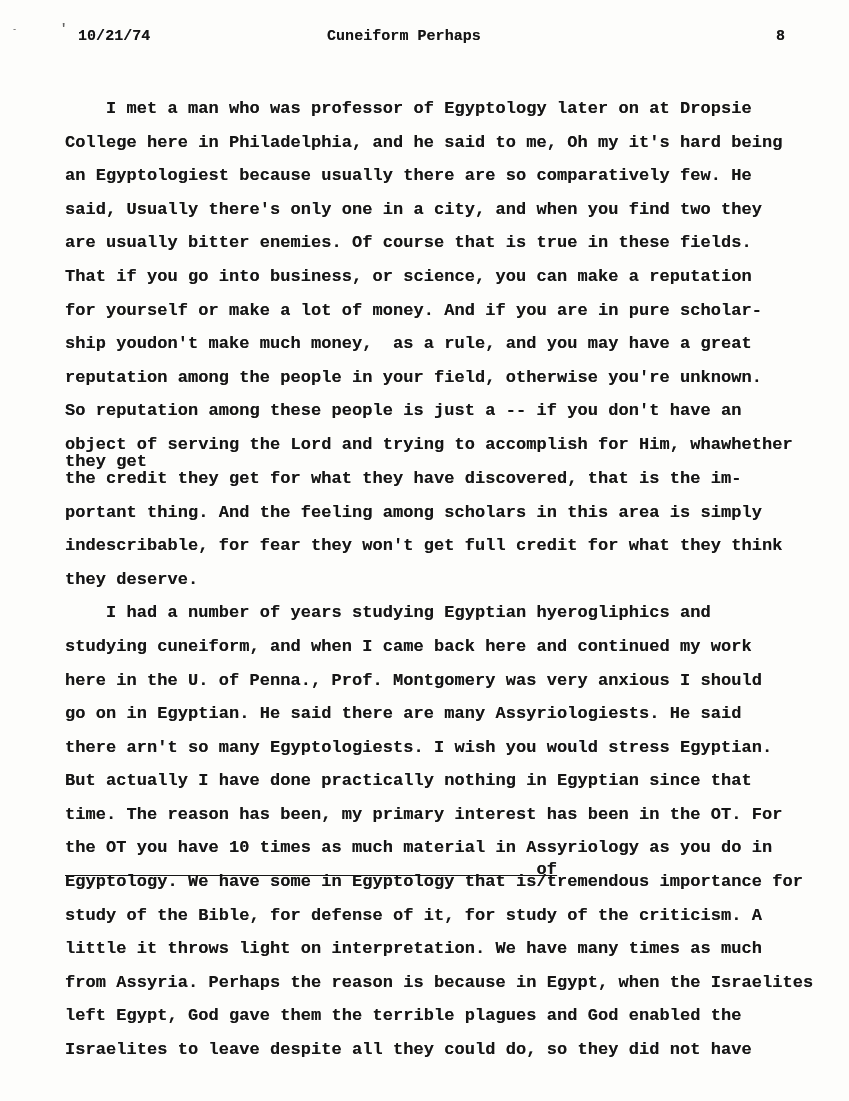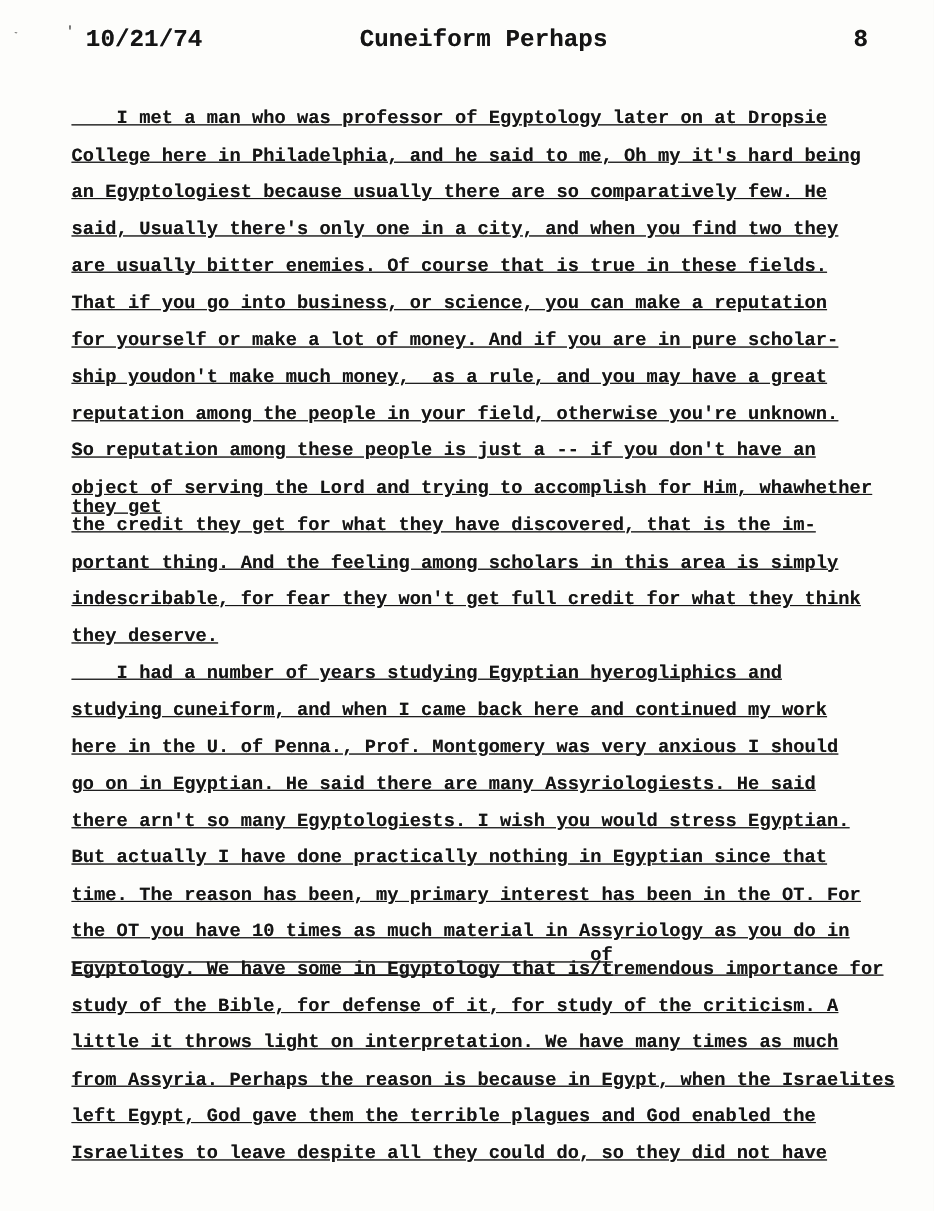"10/21/74" .hdr { font-size: 22px -> 15px }
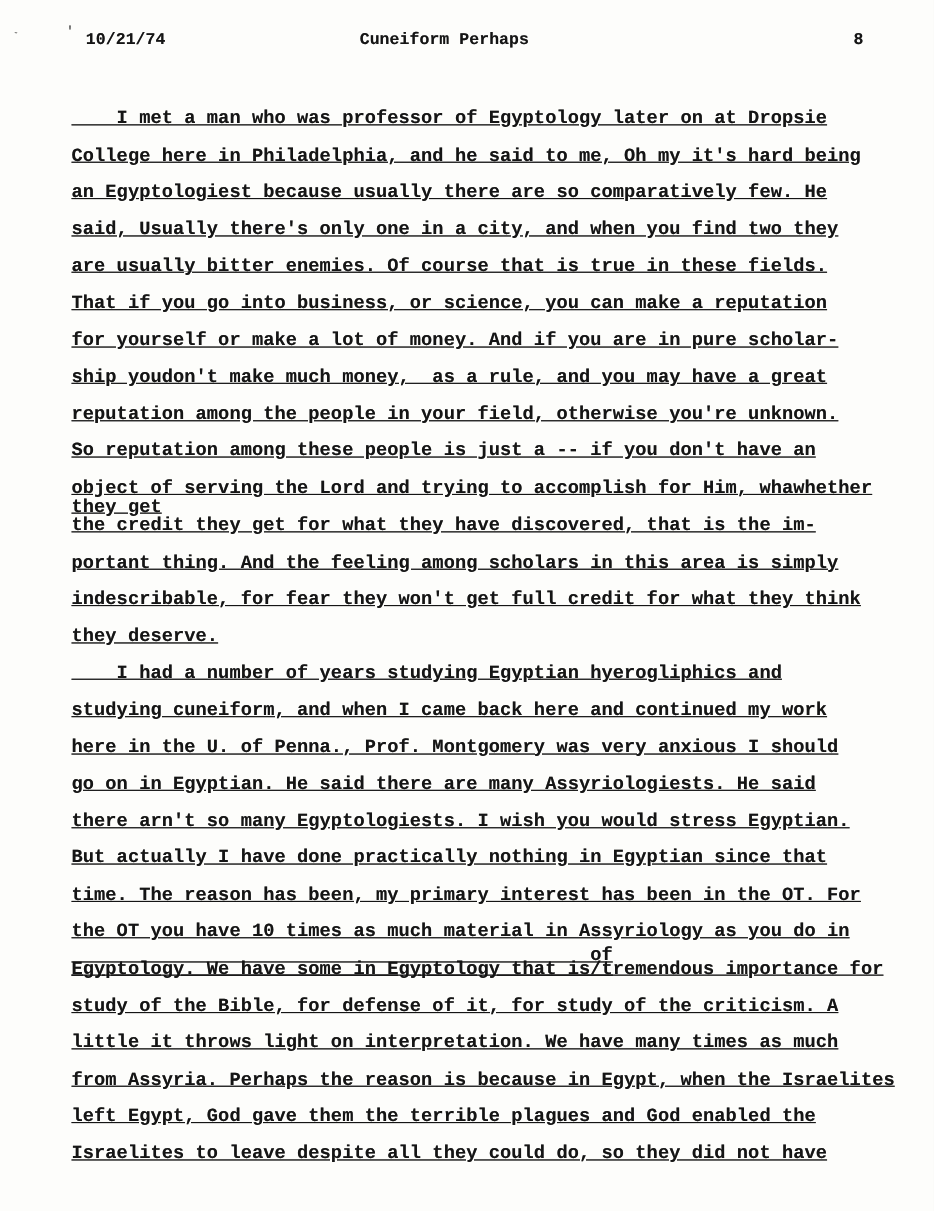"I met a man who" .ln { text-decoration: underline -> none }
